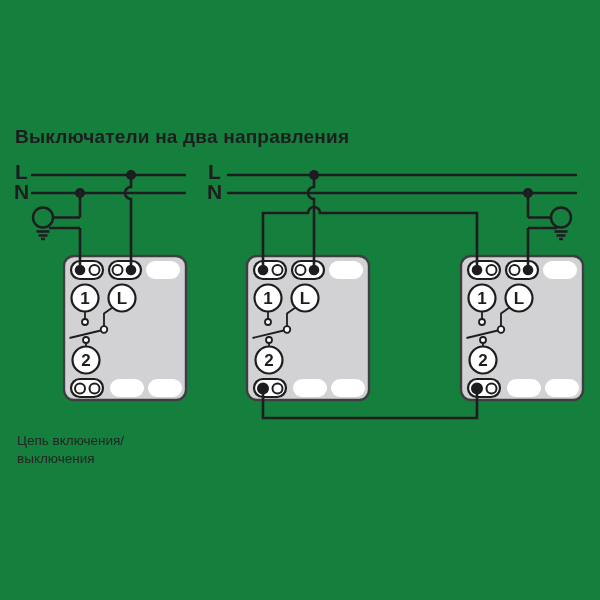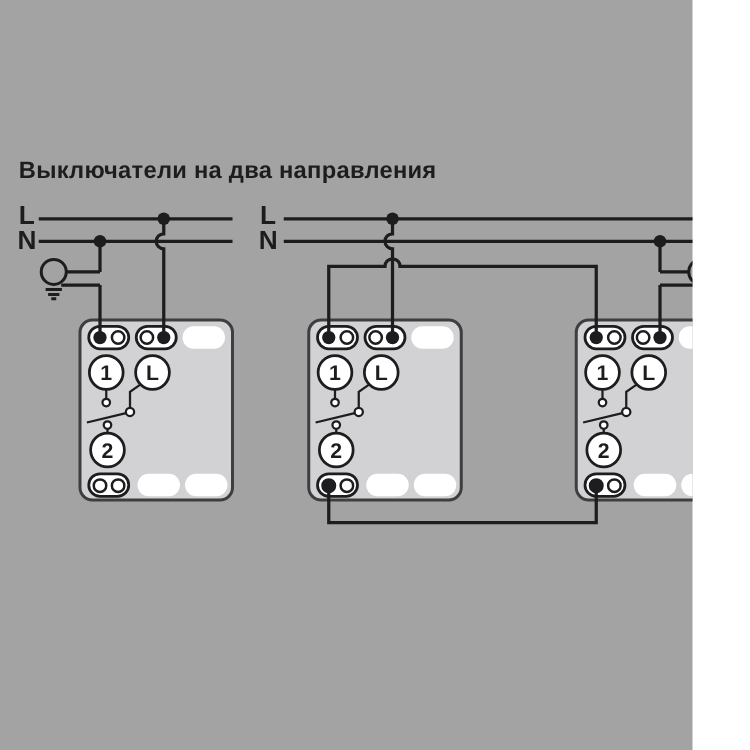"Выключатели на два направления" #page { background: #a3a3a3 -> #15803d; width: 554px -> 600px }
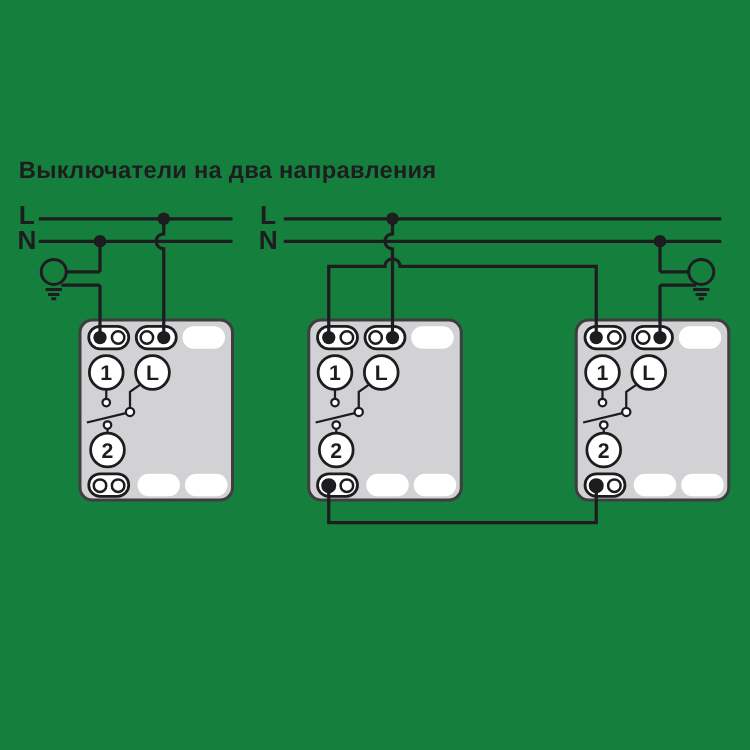"Цепь включения/" div.caption { html: none -> <div> <div>Цепь включения/</div> <div>выключения</div> </div> }
